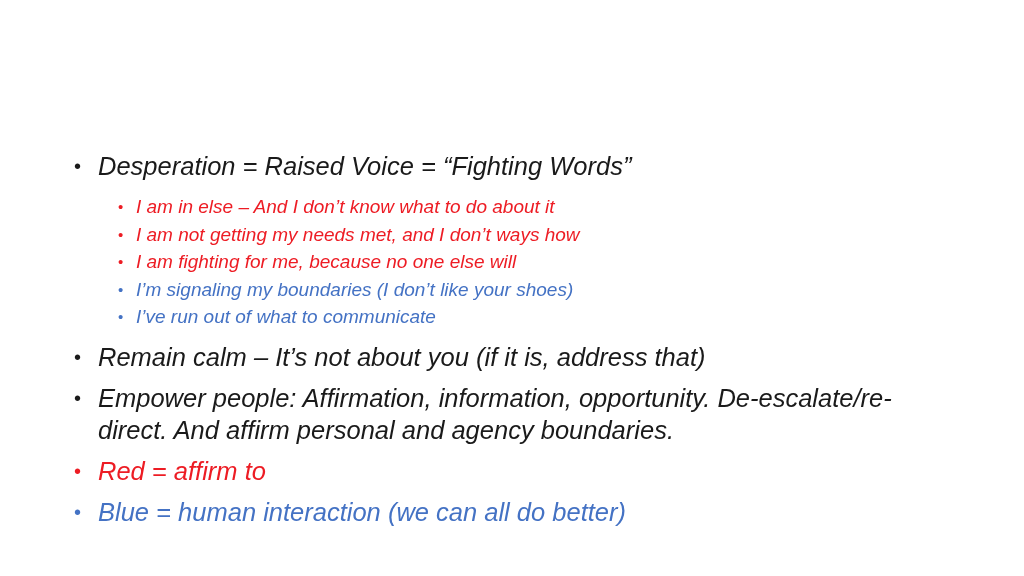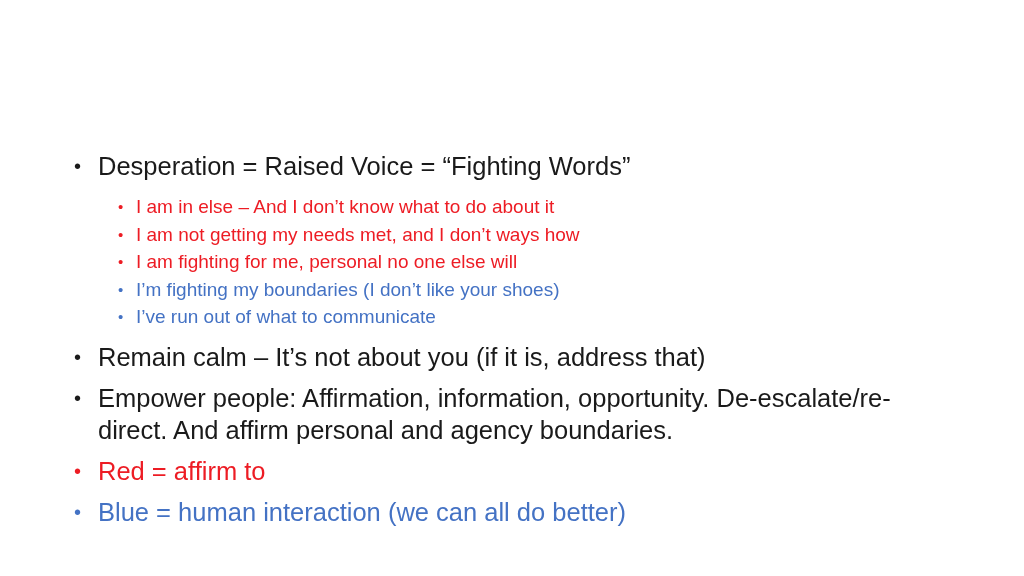"Desperation = Raised Voice =" .bullet .btext { font-style: none -> italic }
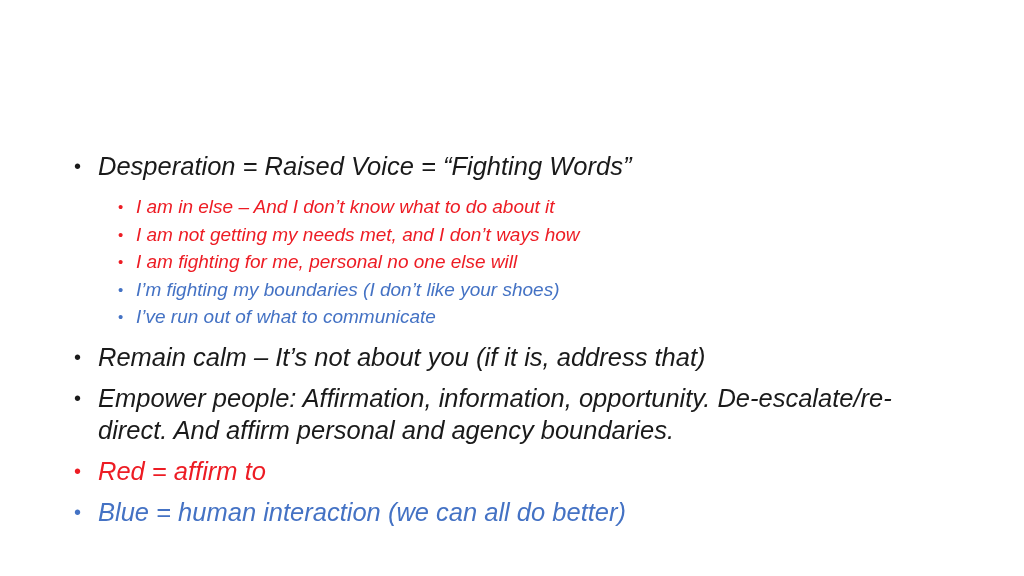"I am fighting for me," span.btext { text: personal -> because }
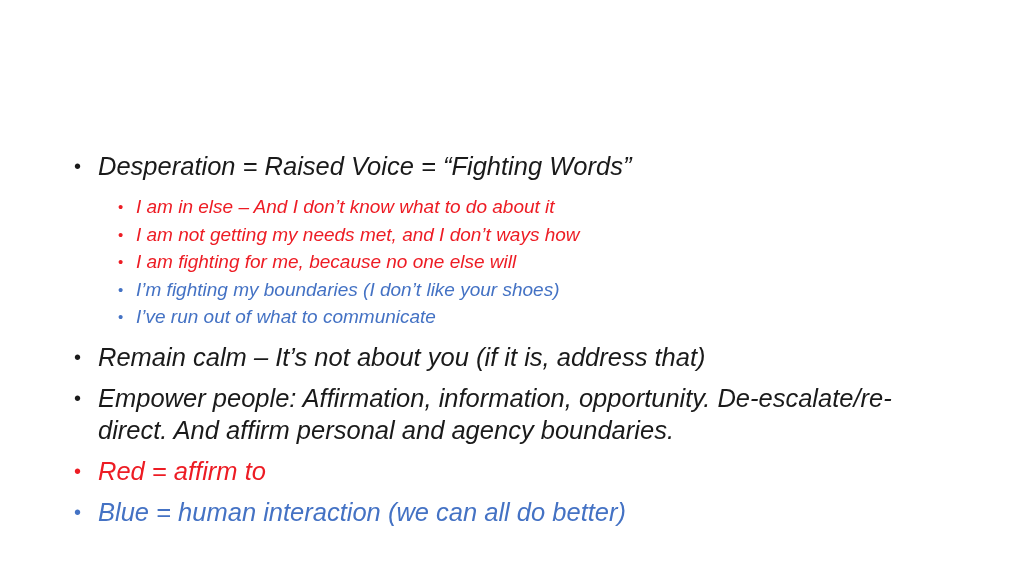"I’m fighting my boundaries (I" span.btext { text: fighting -> signaling }
